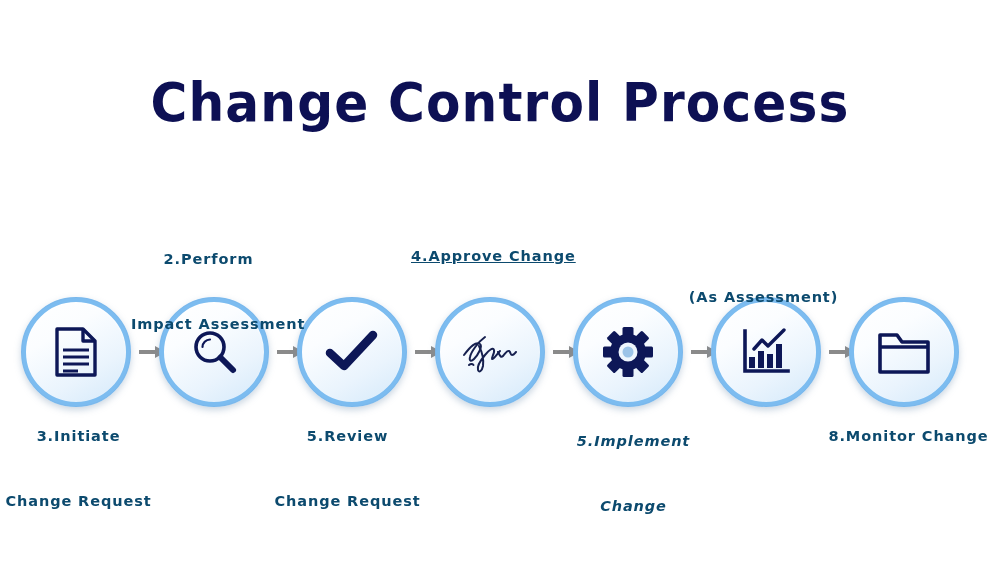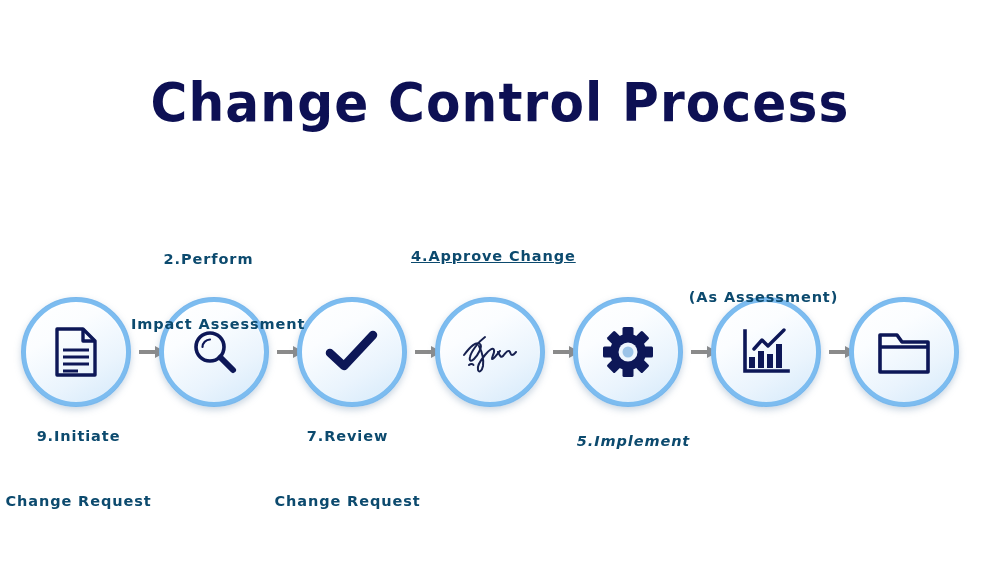"9.Initiate" span.l1 { text: 9.Initiate -> 3.Initiate }
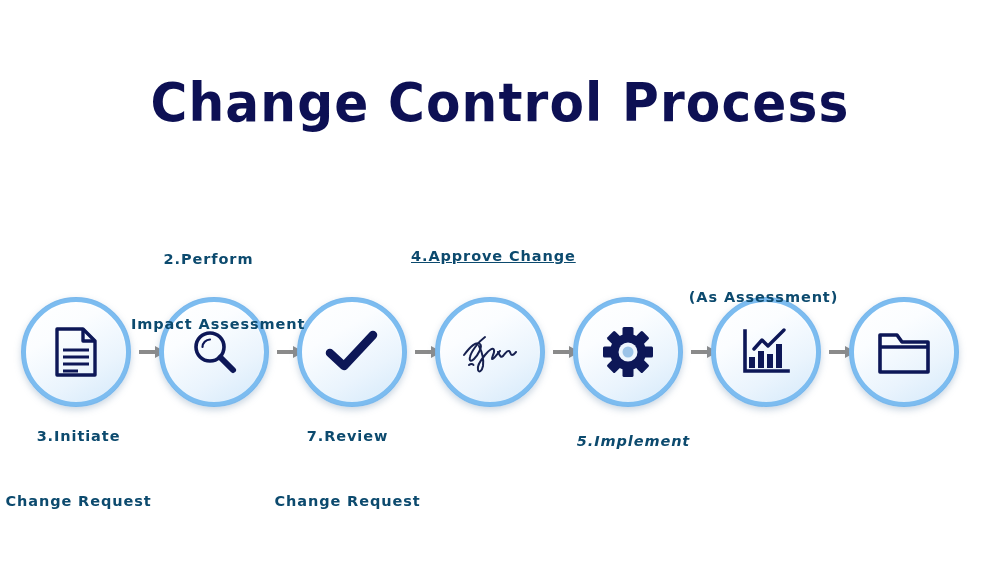"7.Review" span.l1 { text: 7.Review -> 5.Review }
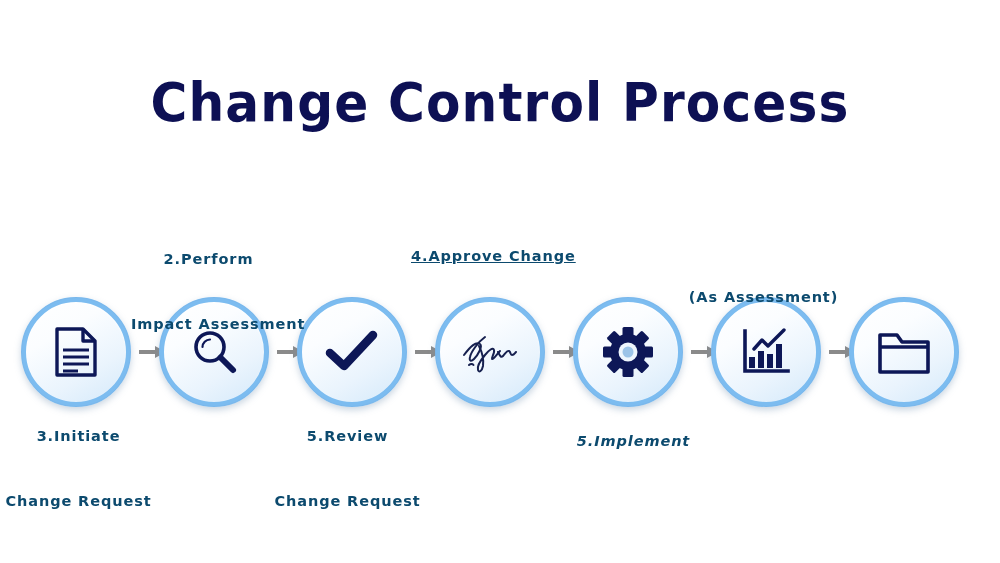"8.Monitor Change" span.l1 { html: none -> <span>8.Monitor Change</span> }
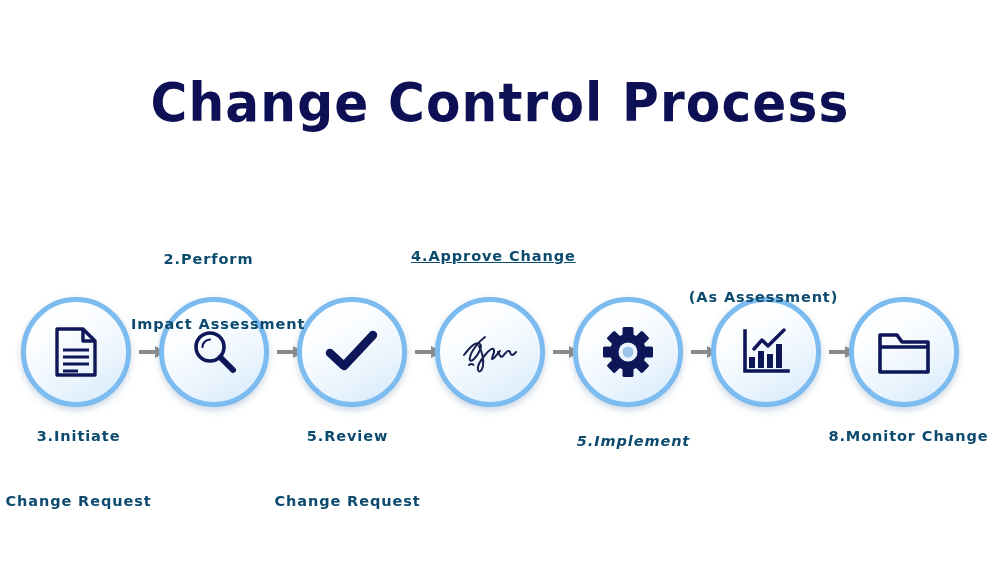"Change" span.l2 { html: none -> <span>Change</span> }
